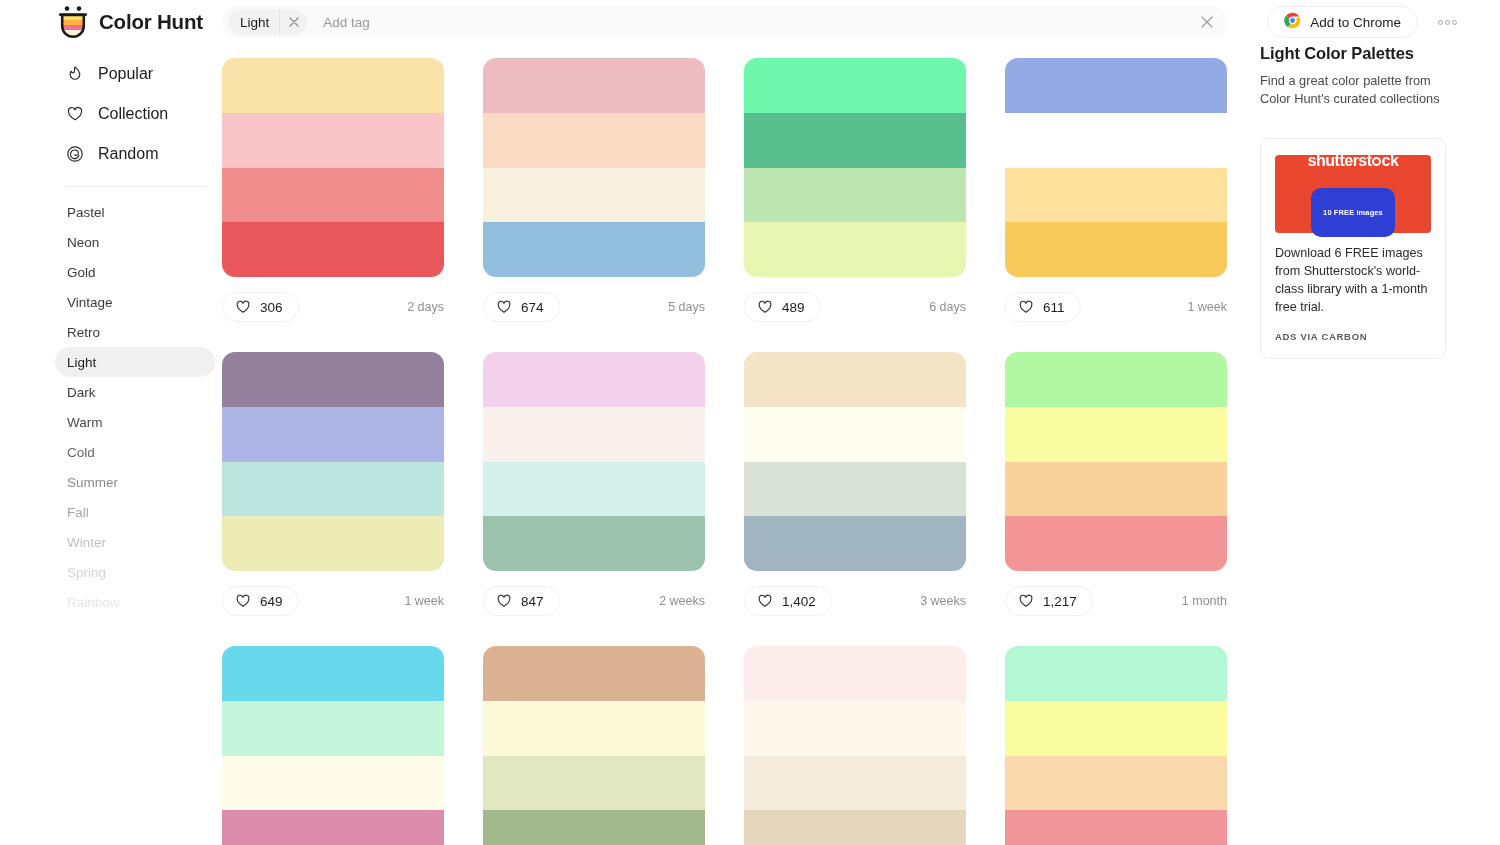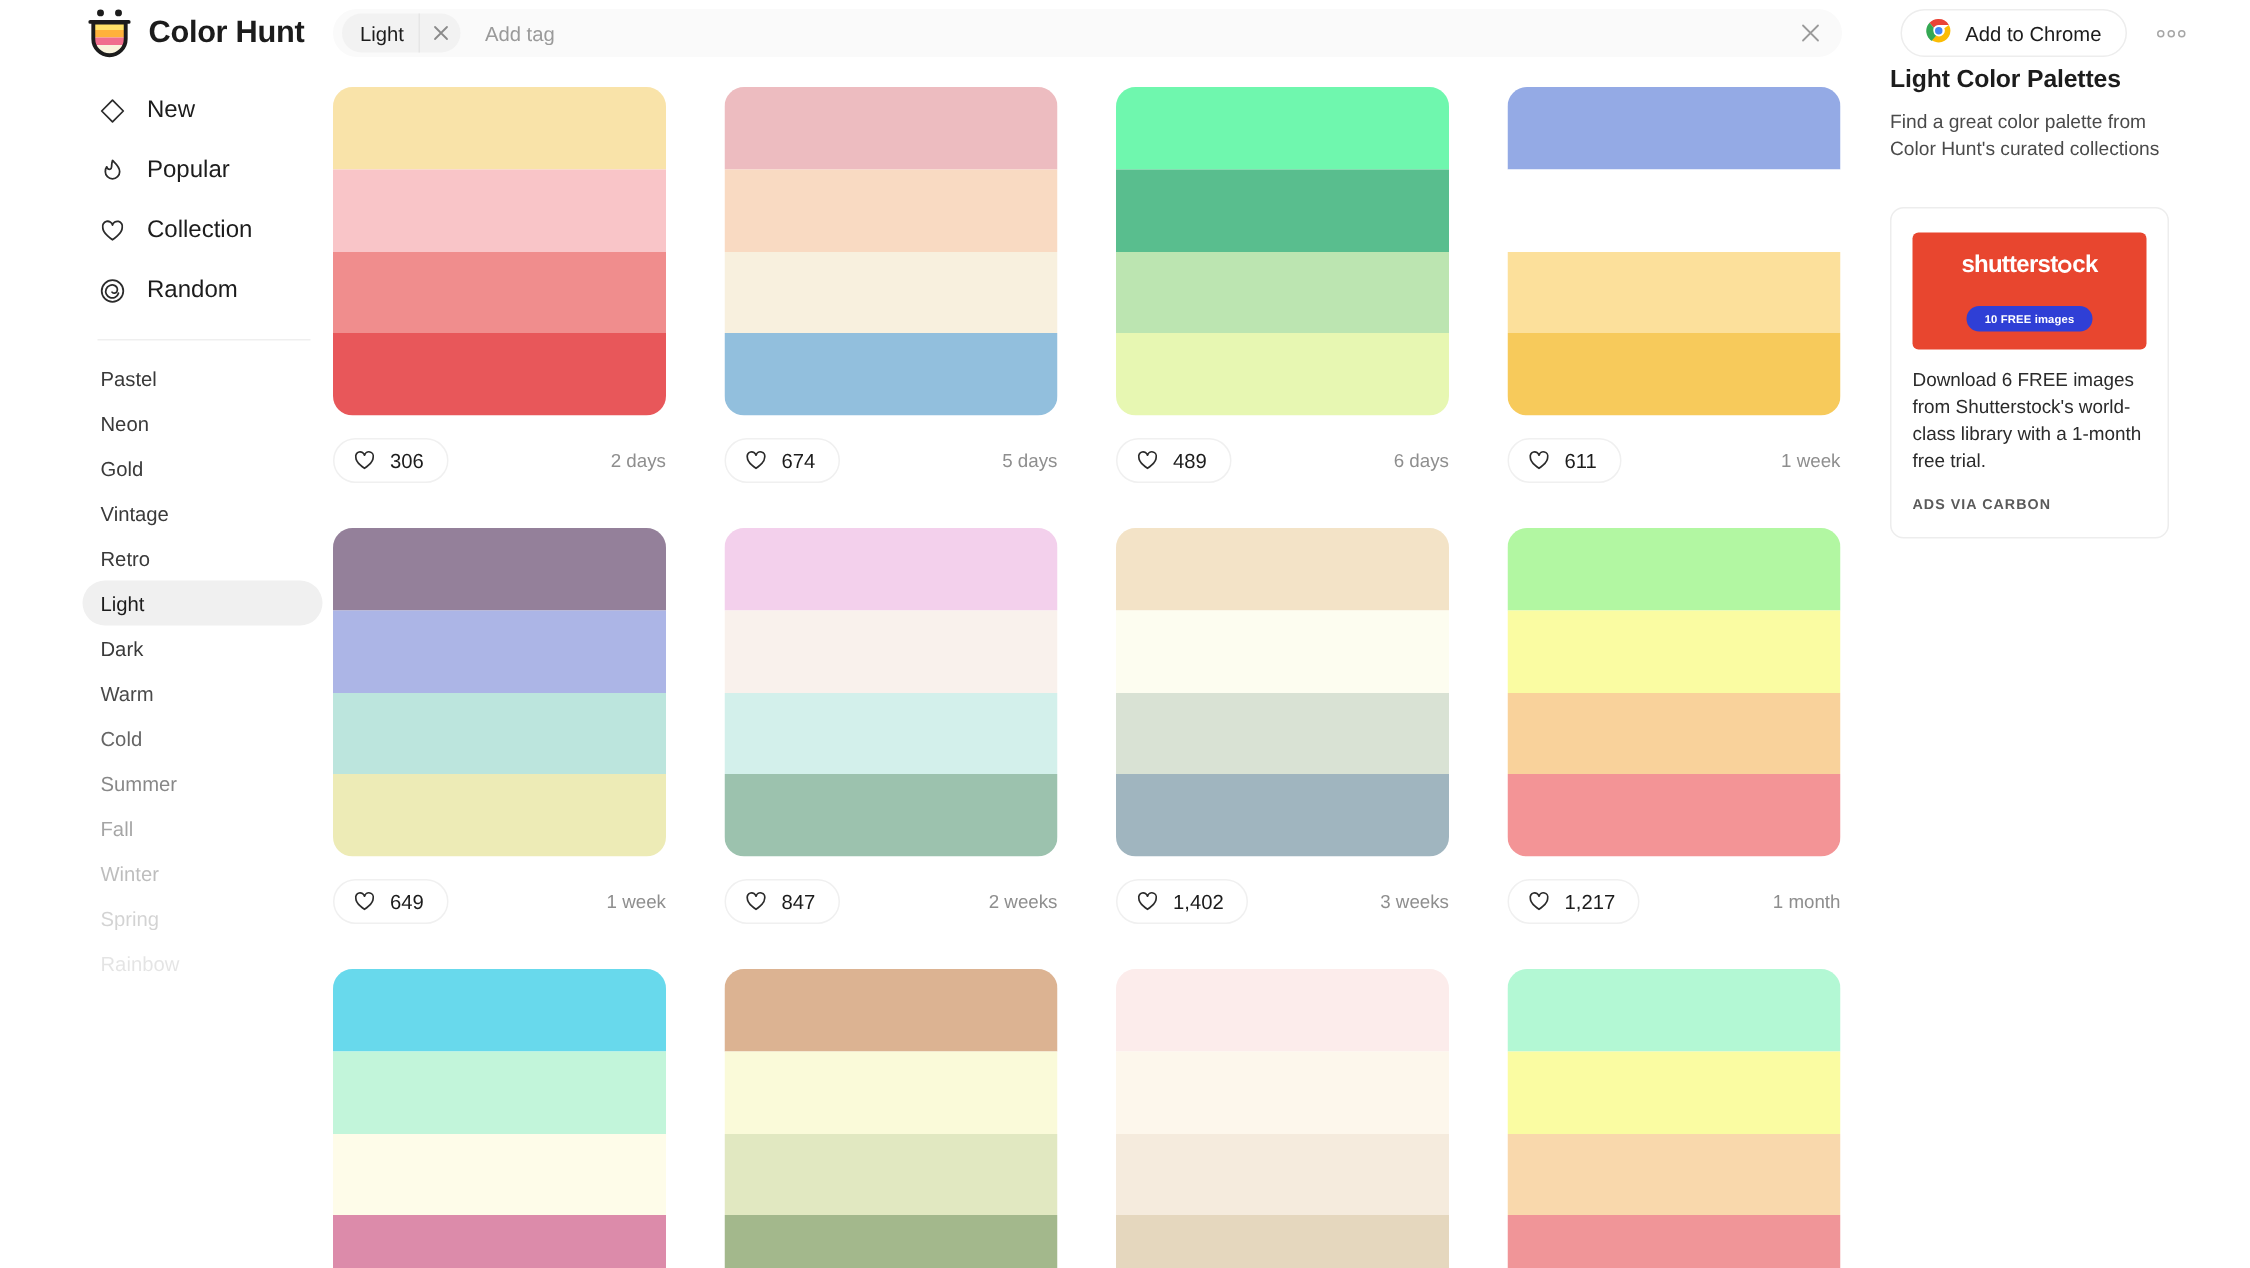"New" div.nav-item { html: <div> <span> <svg> <path></path> </svg> </span> <span>New</span> </div> -> none }
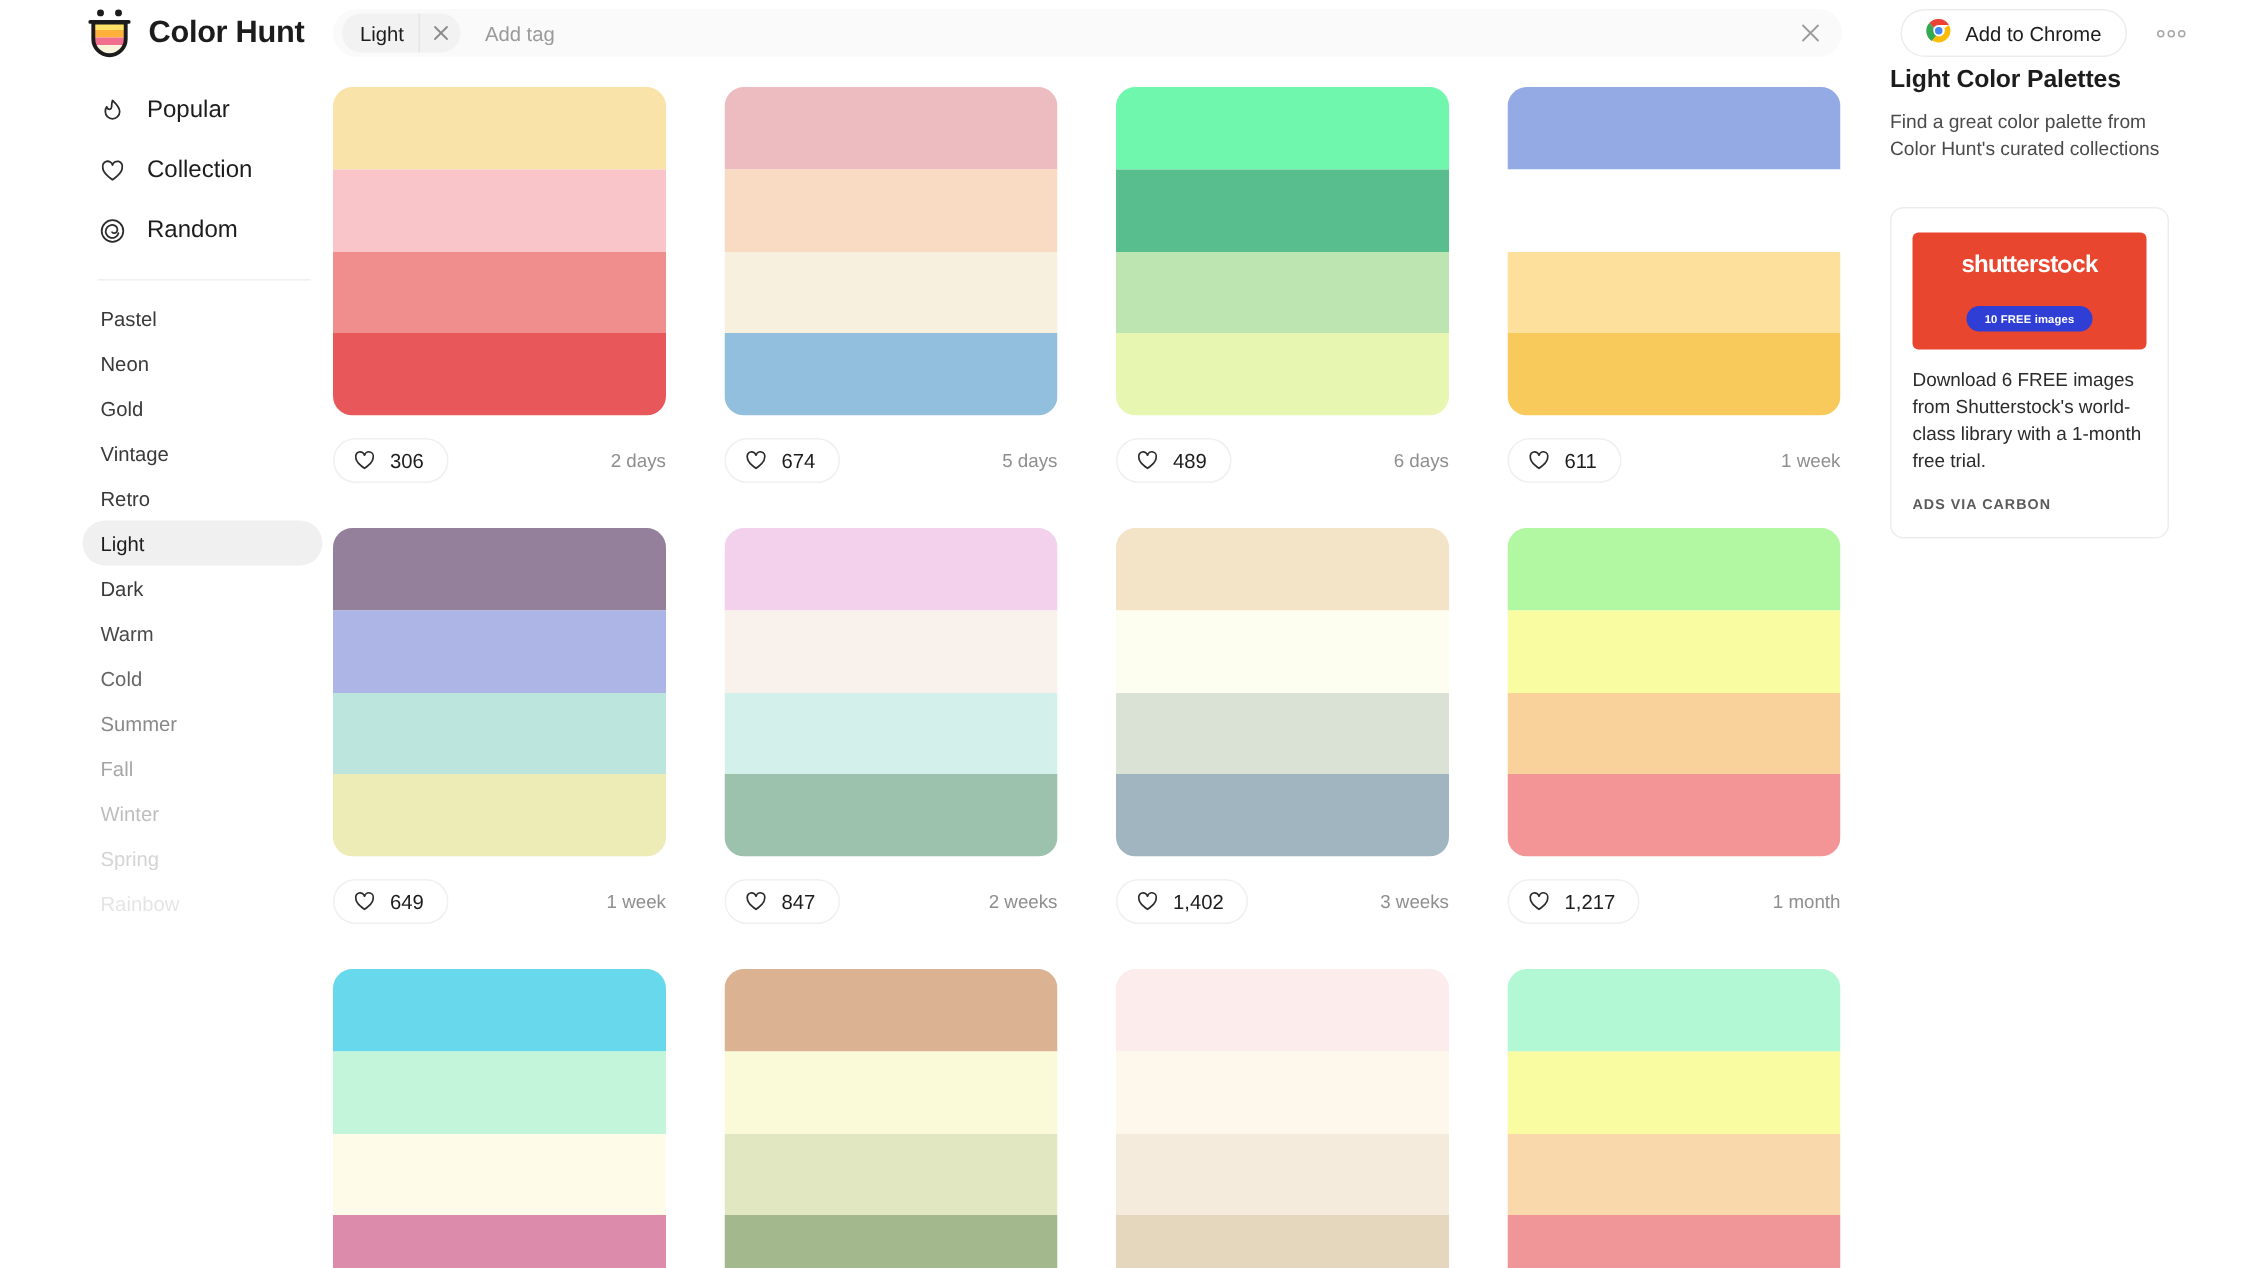"10 FREE images" .ss-pill { padding: 4px 12px -> 20px 12px }
